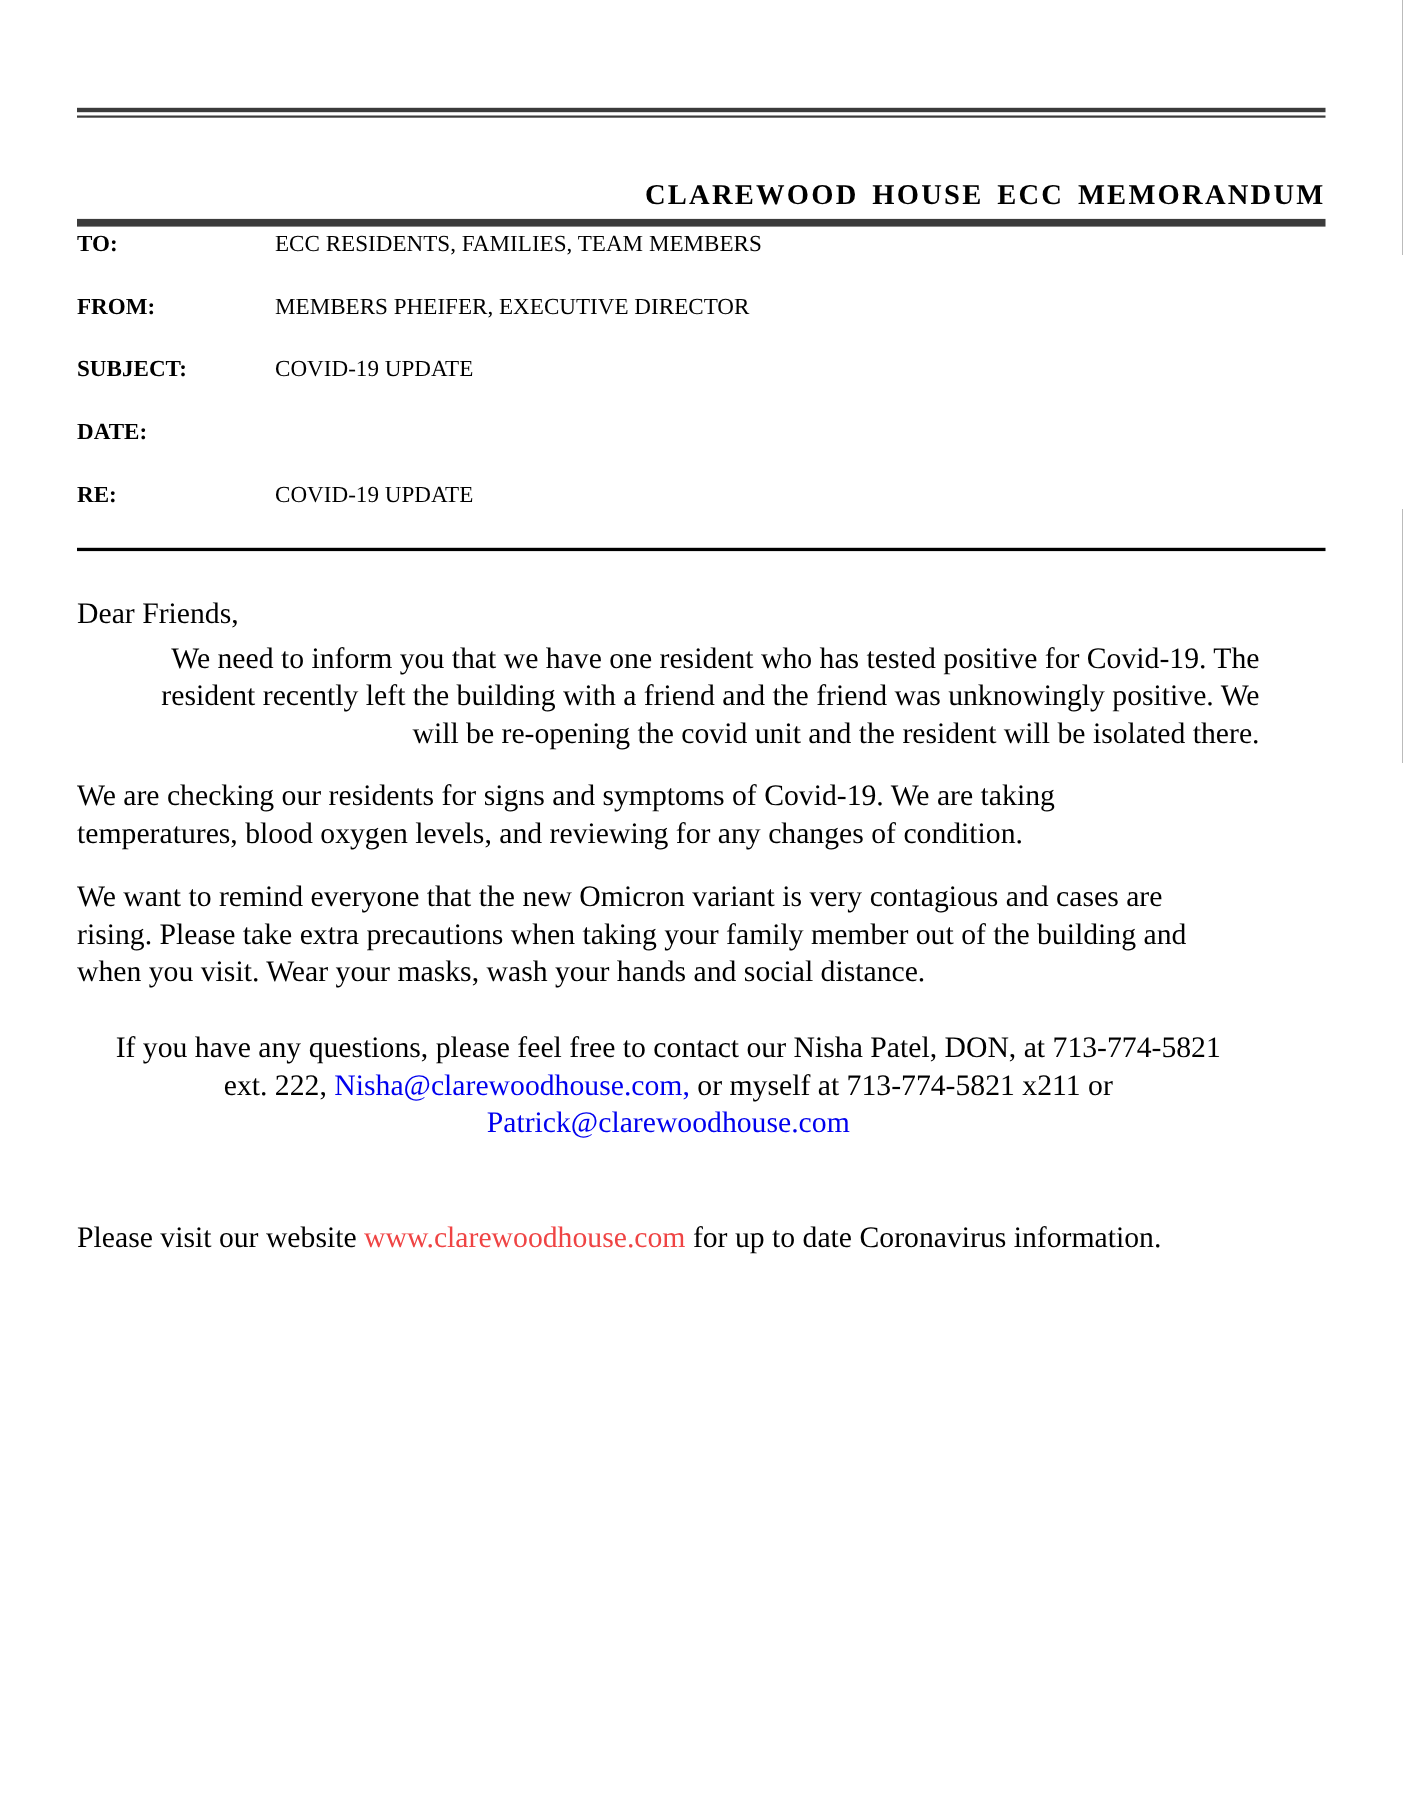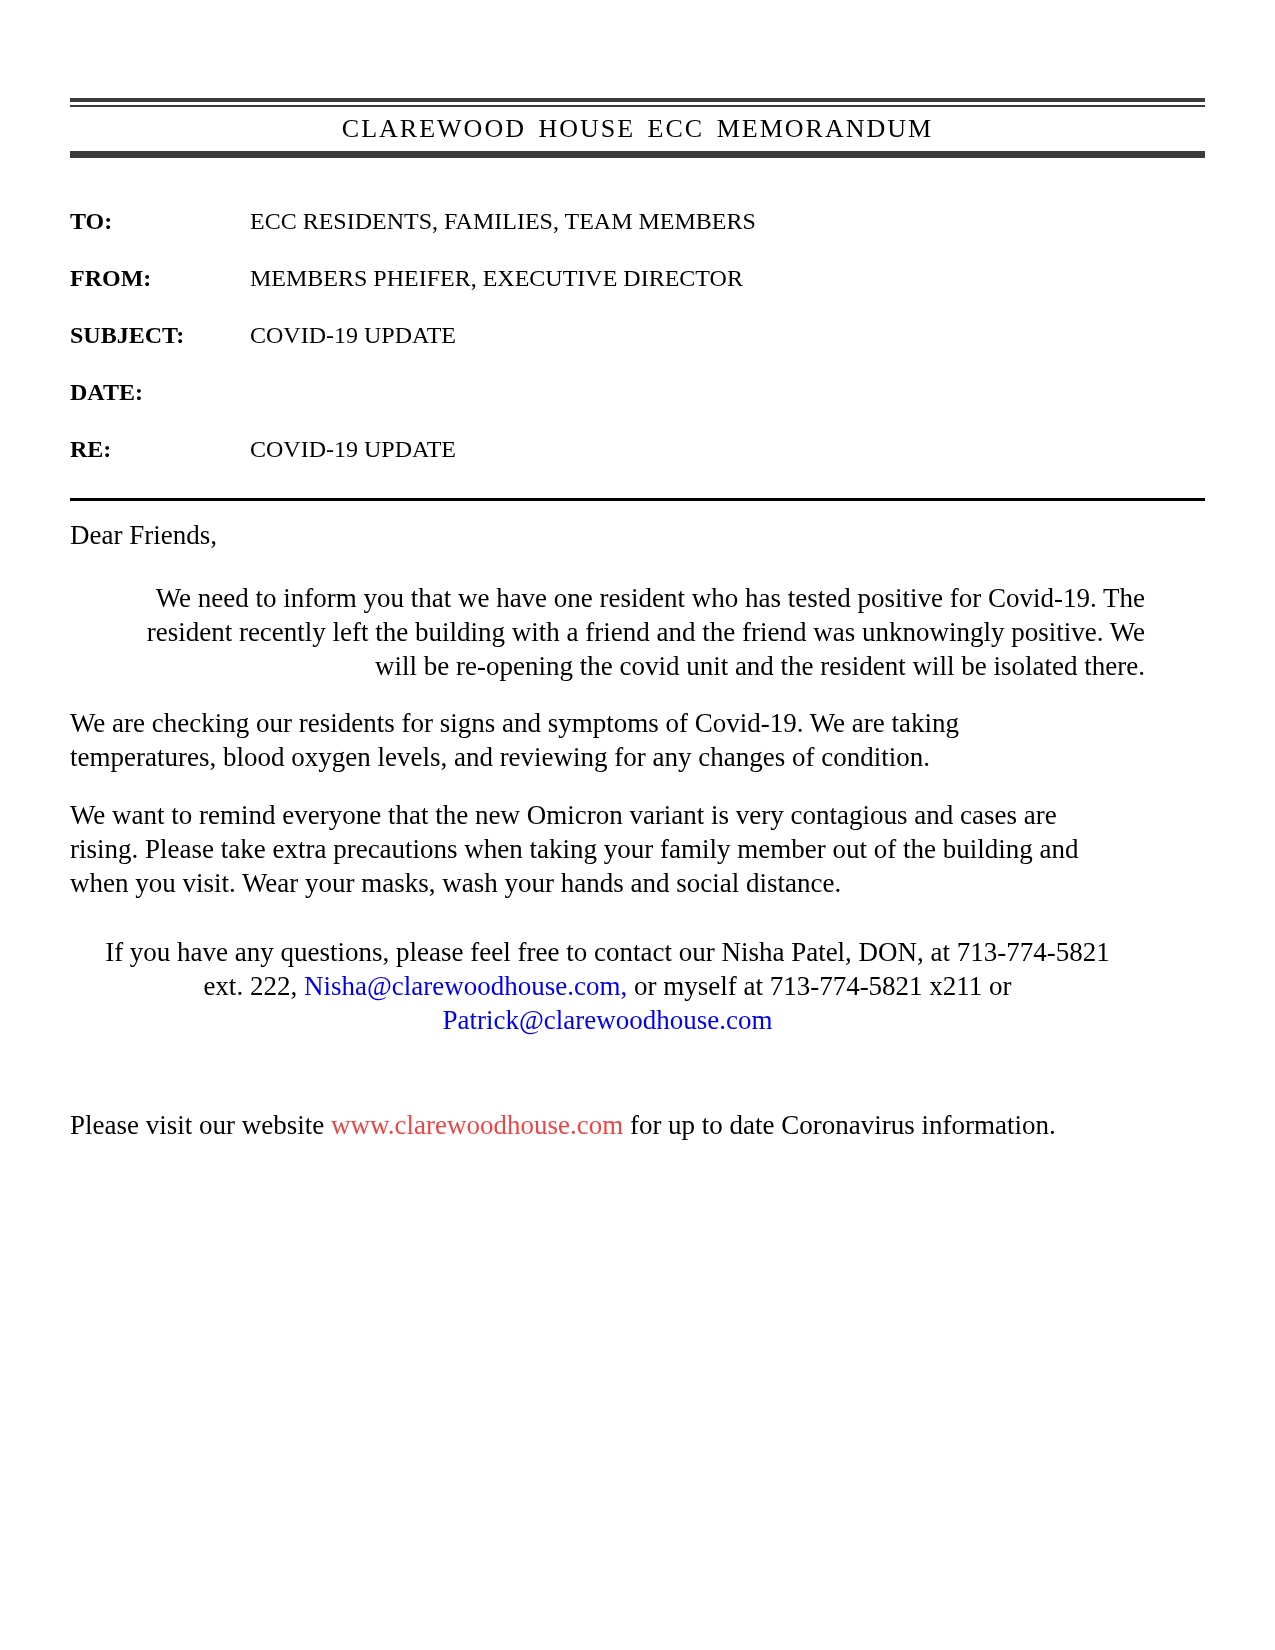"CLAREWOOD HOUSE ECC MEMORANDUM" .memo-title { font-weight: normal -> bold; margin-top: none -> 48px; text-align: center -> right }
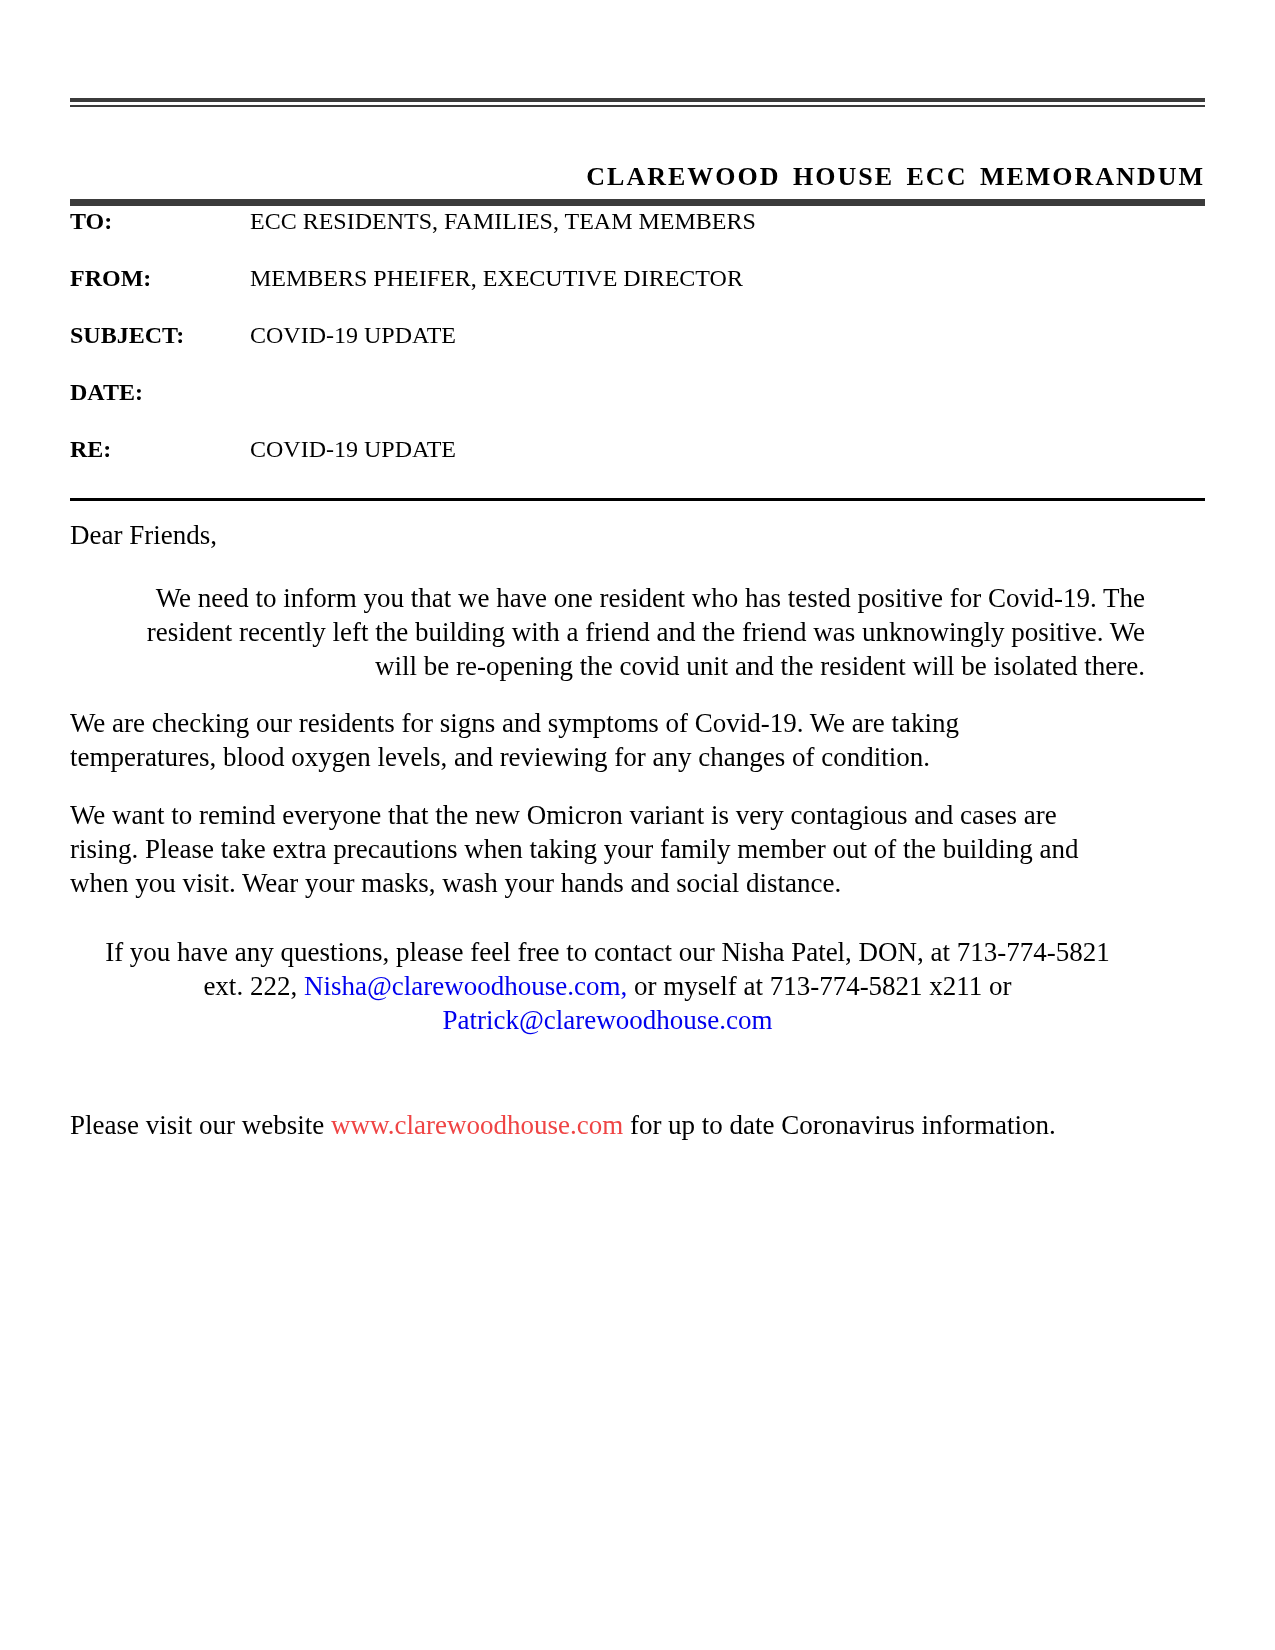"TO:" .field-row { font-size: 24px -> 21px }
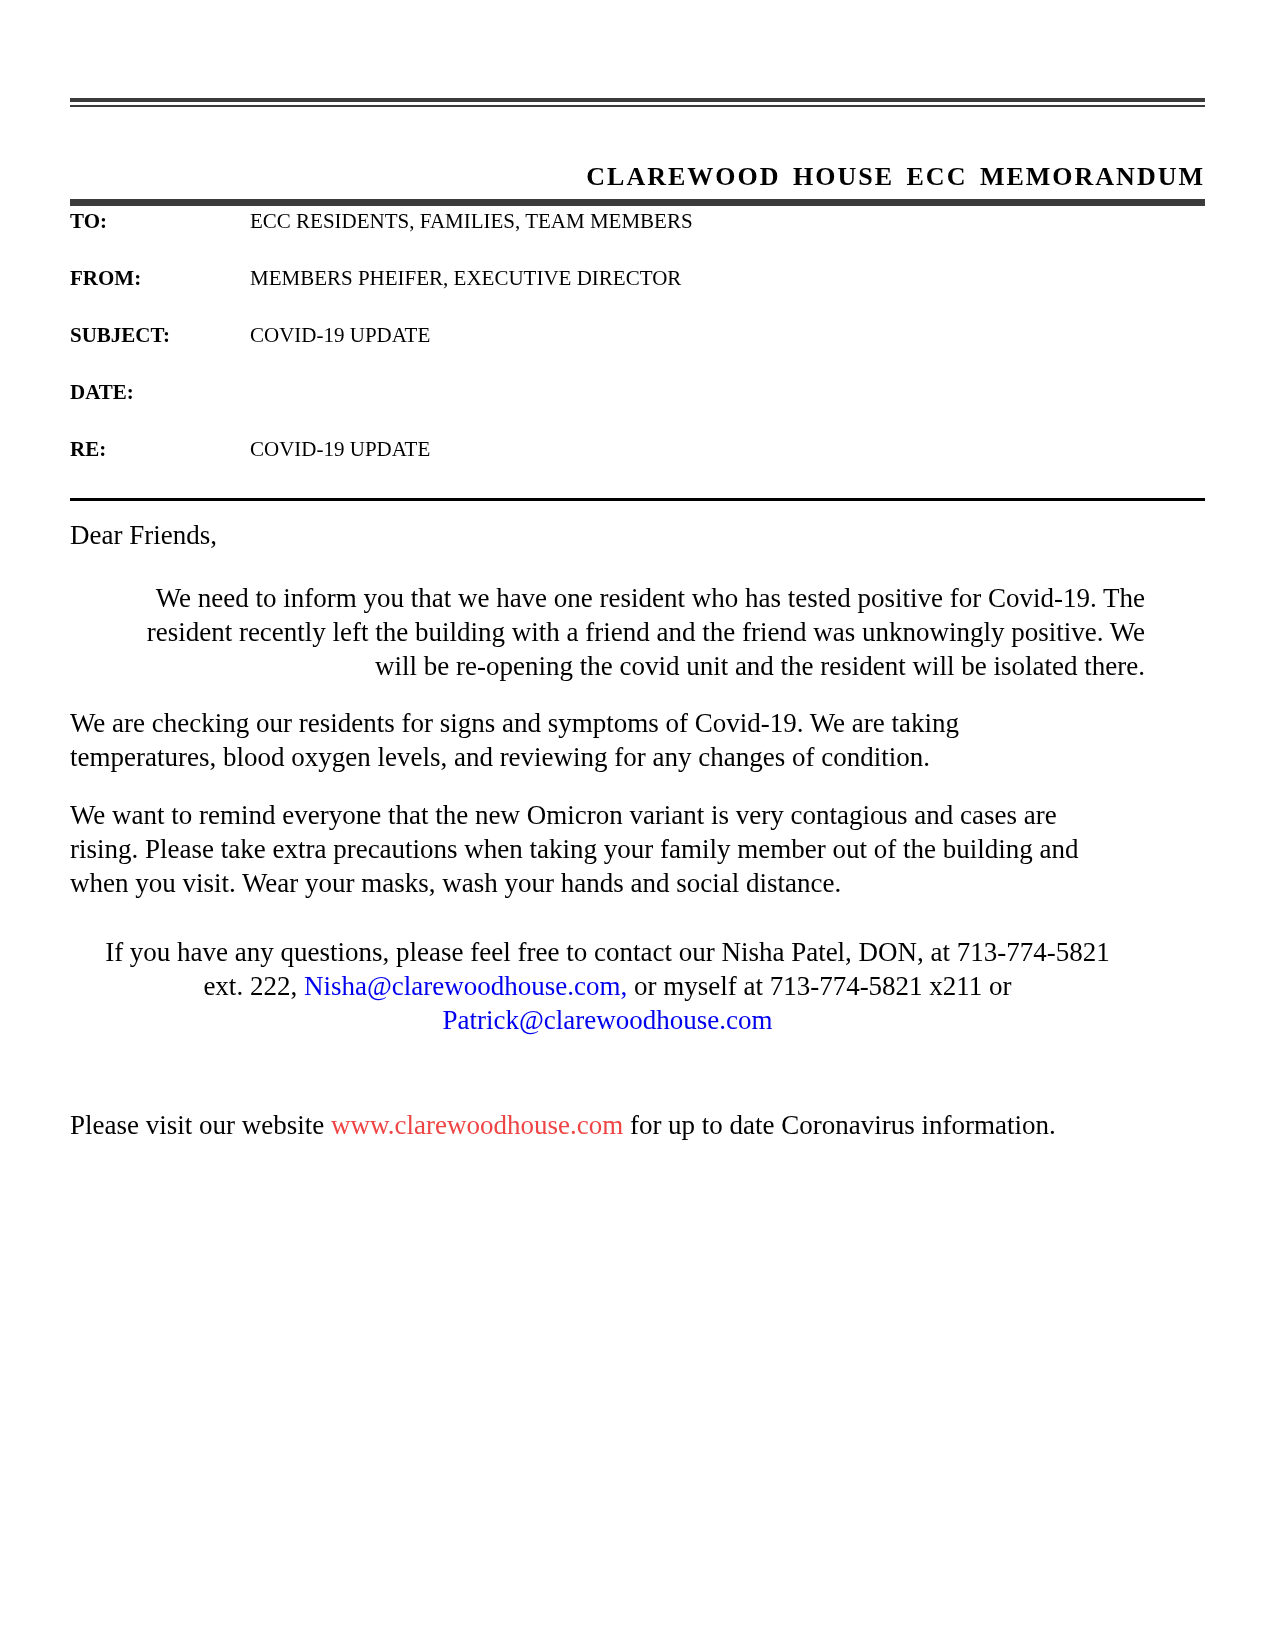"Dear Friends," .salutation { top: 518px -> 540px }
